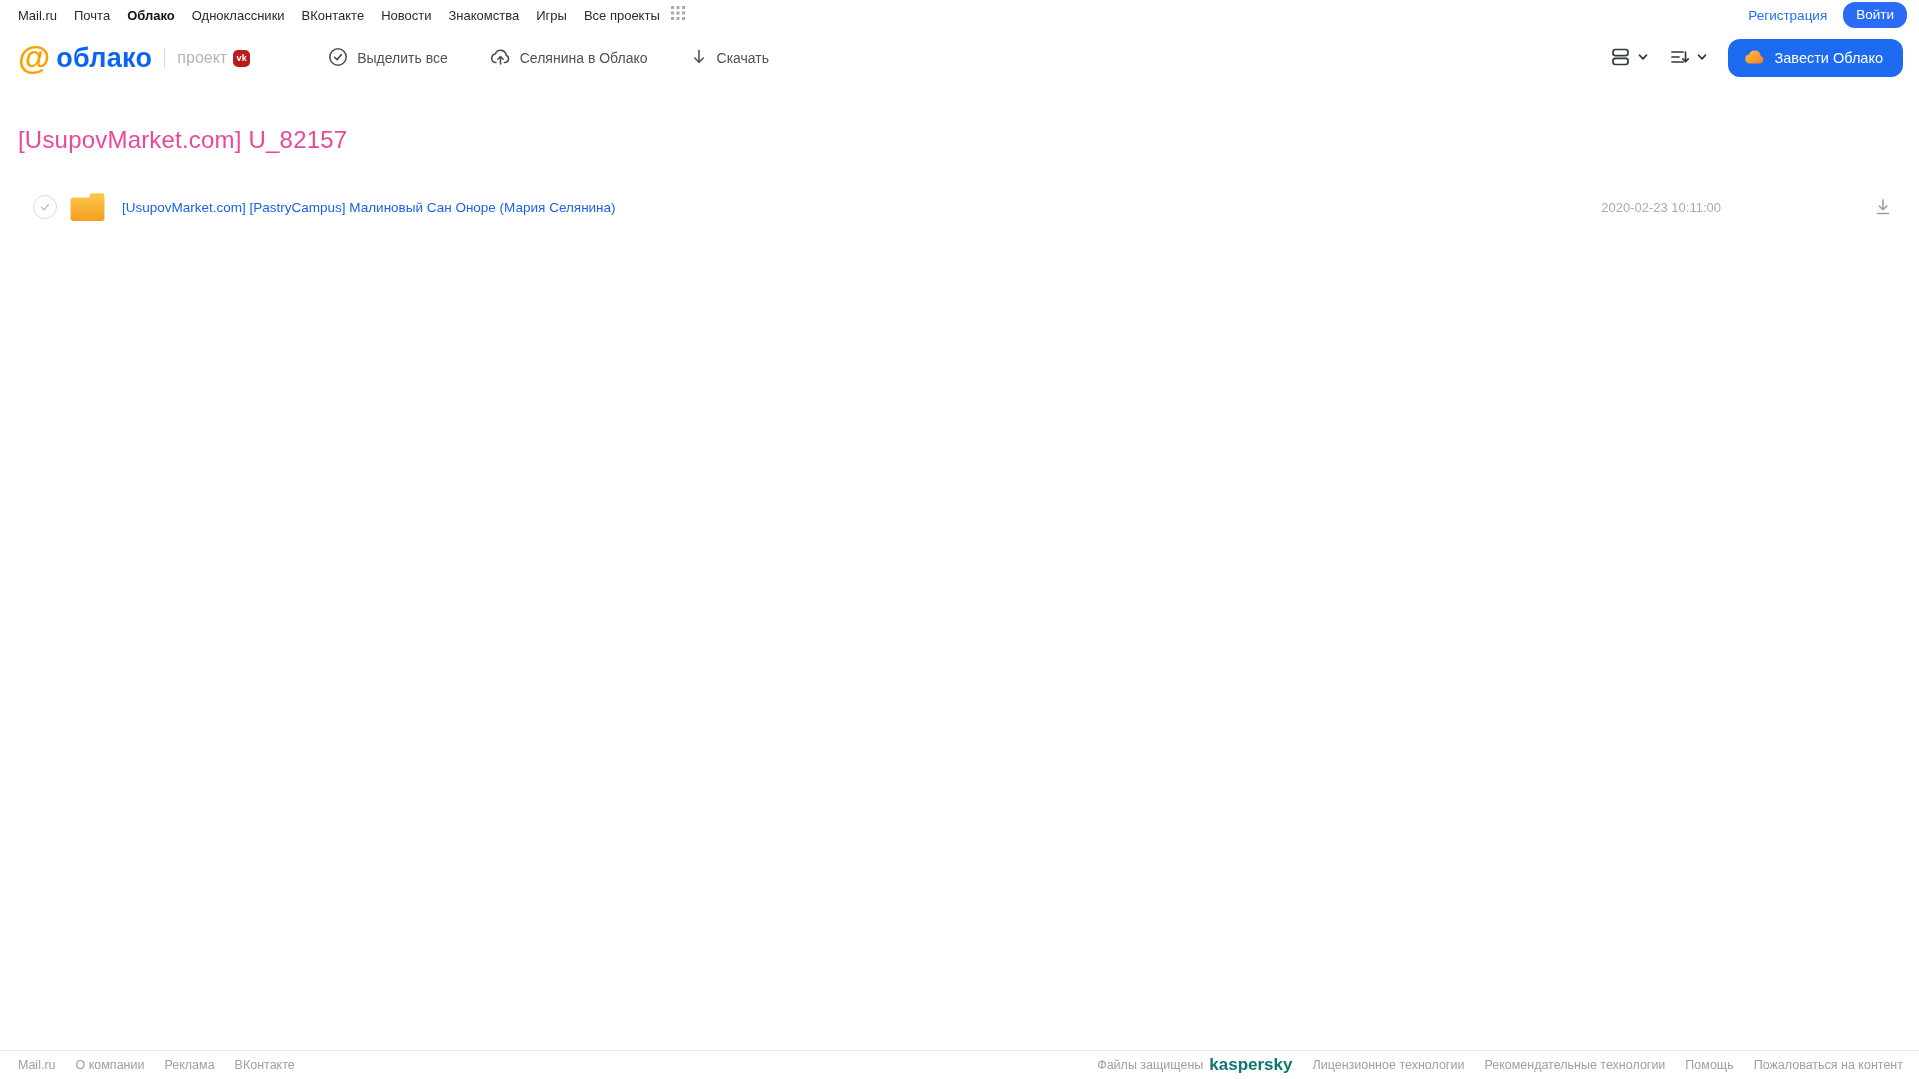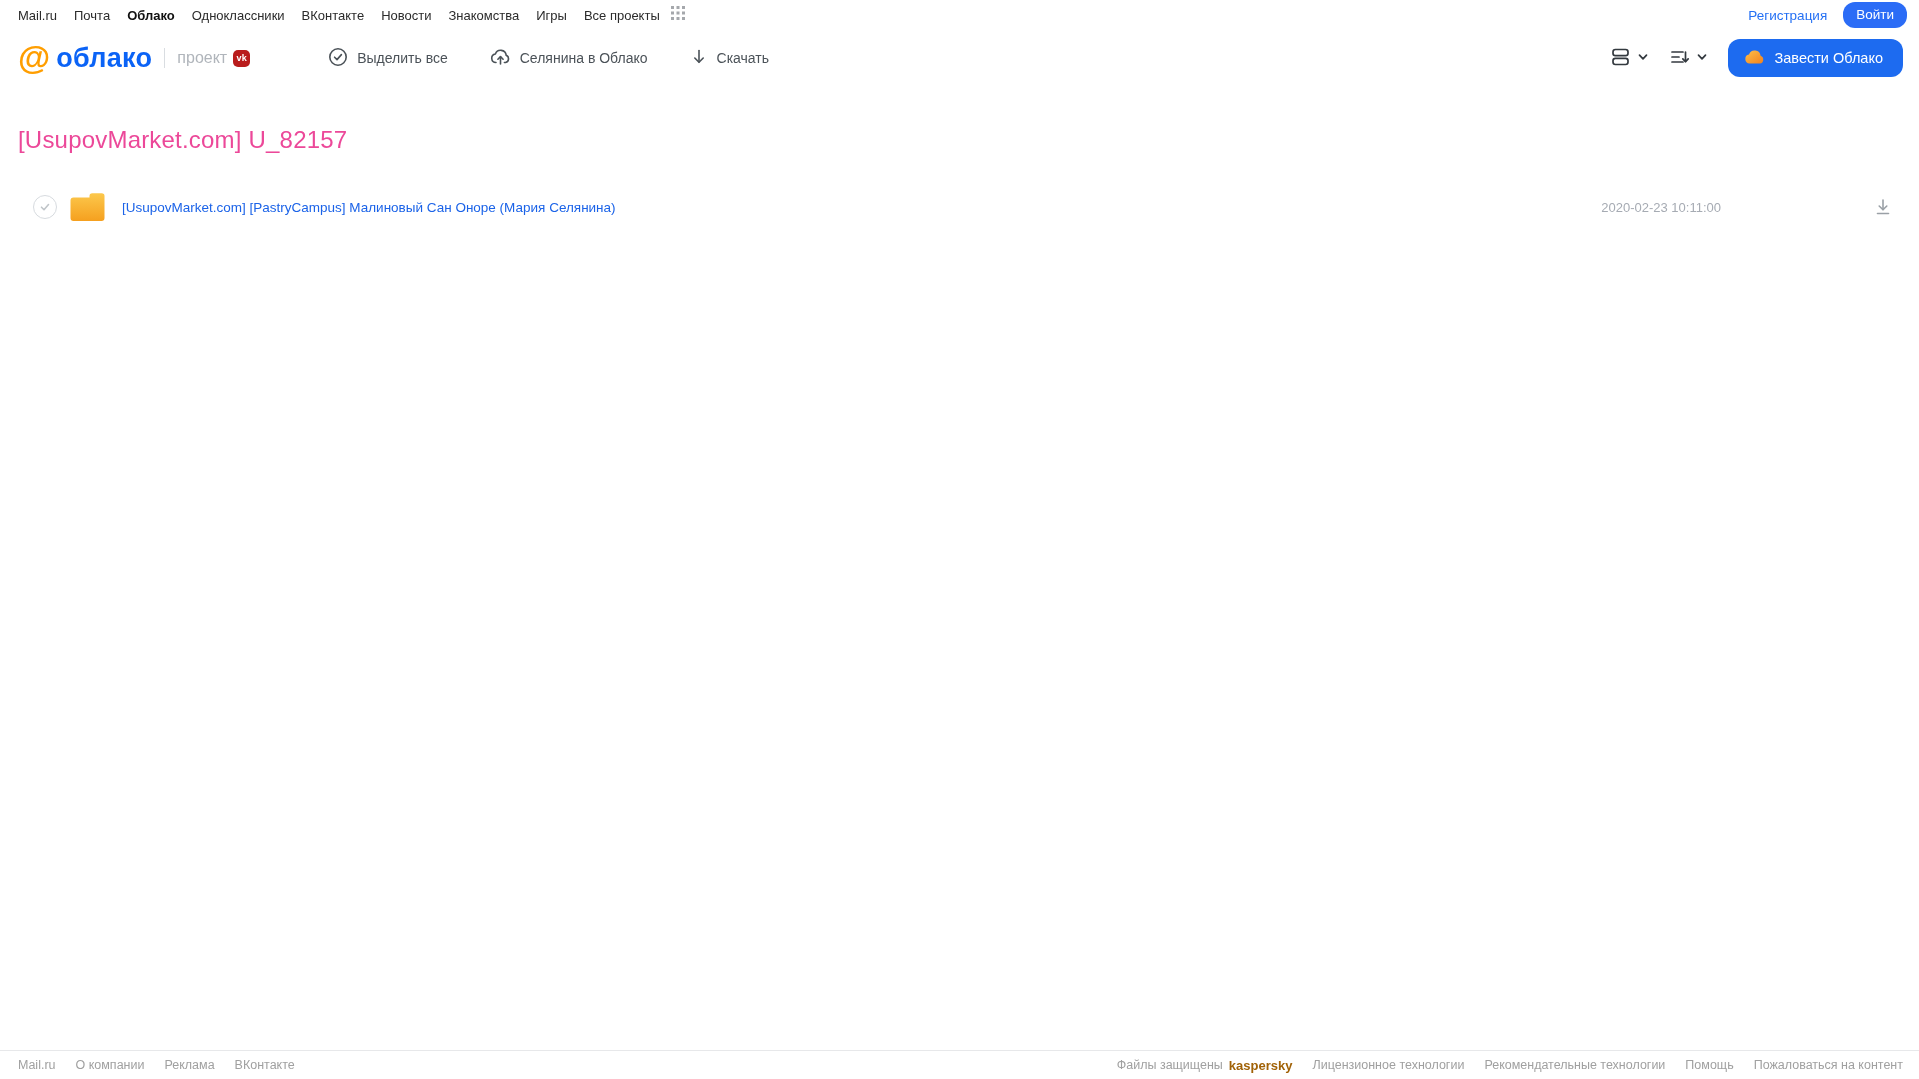"kaspersky" .kasp { color: #a16207 -> #0f766e; font-size: 13px -> 17px }
